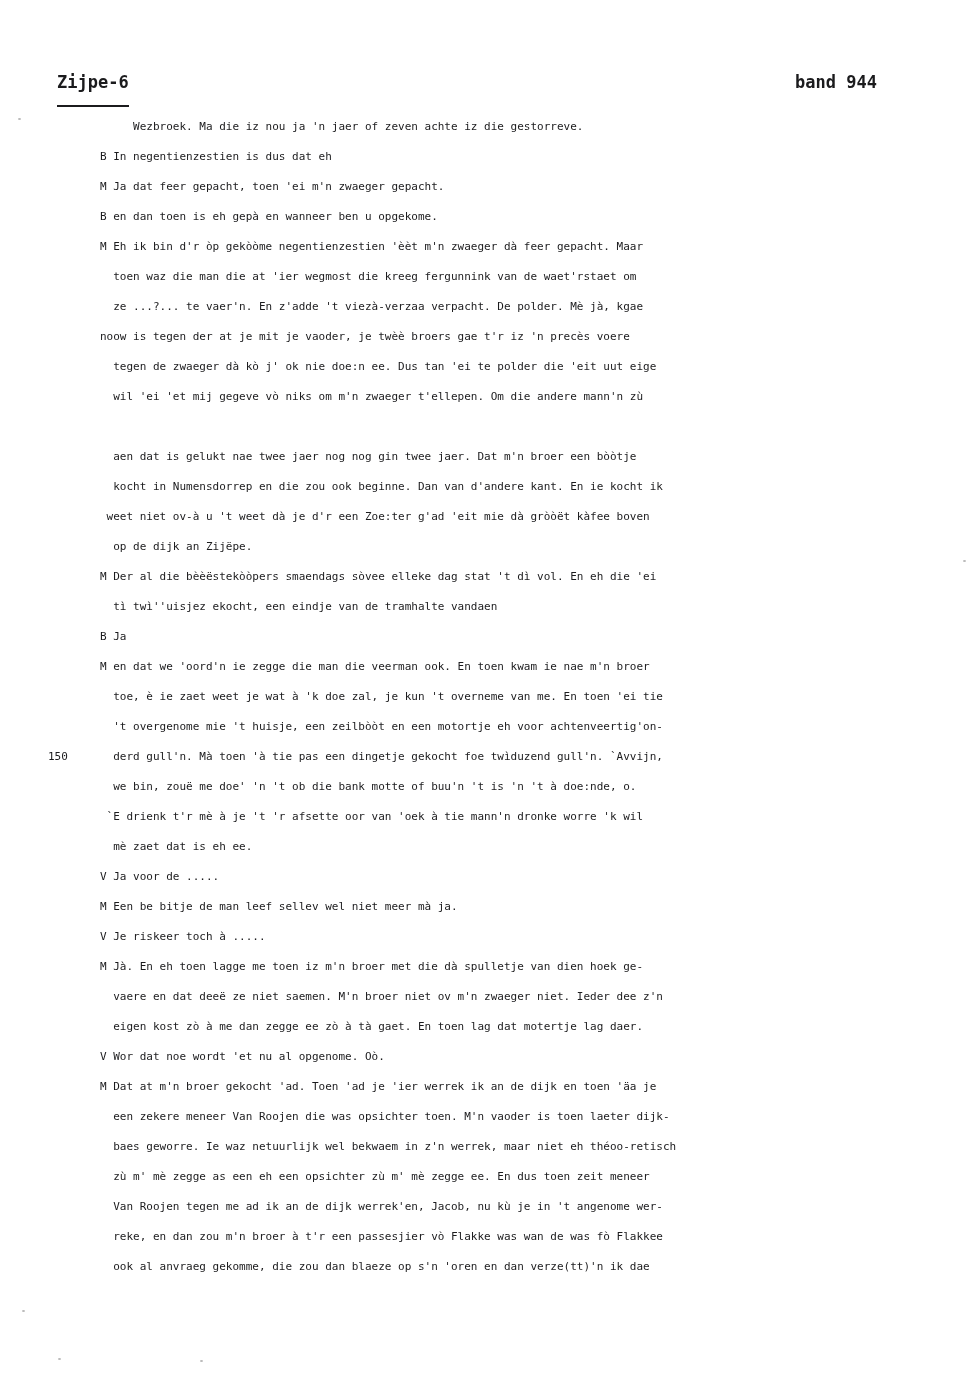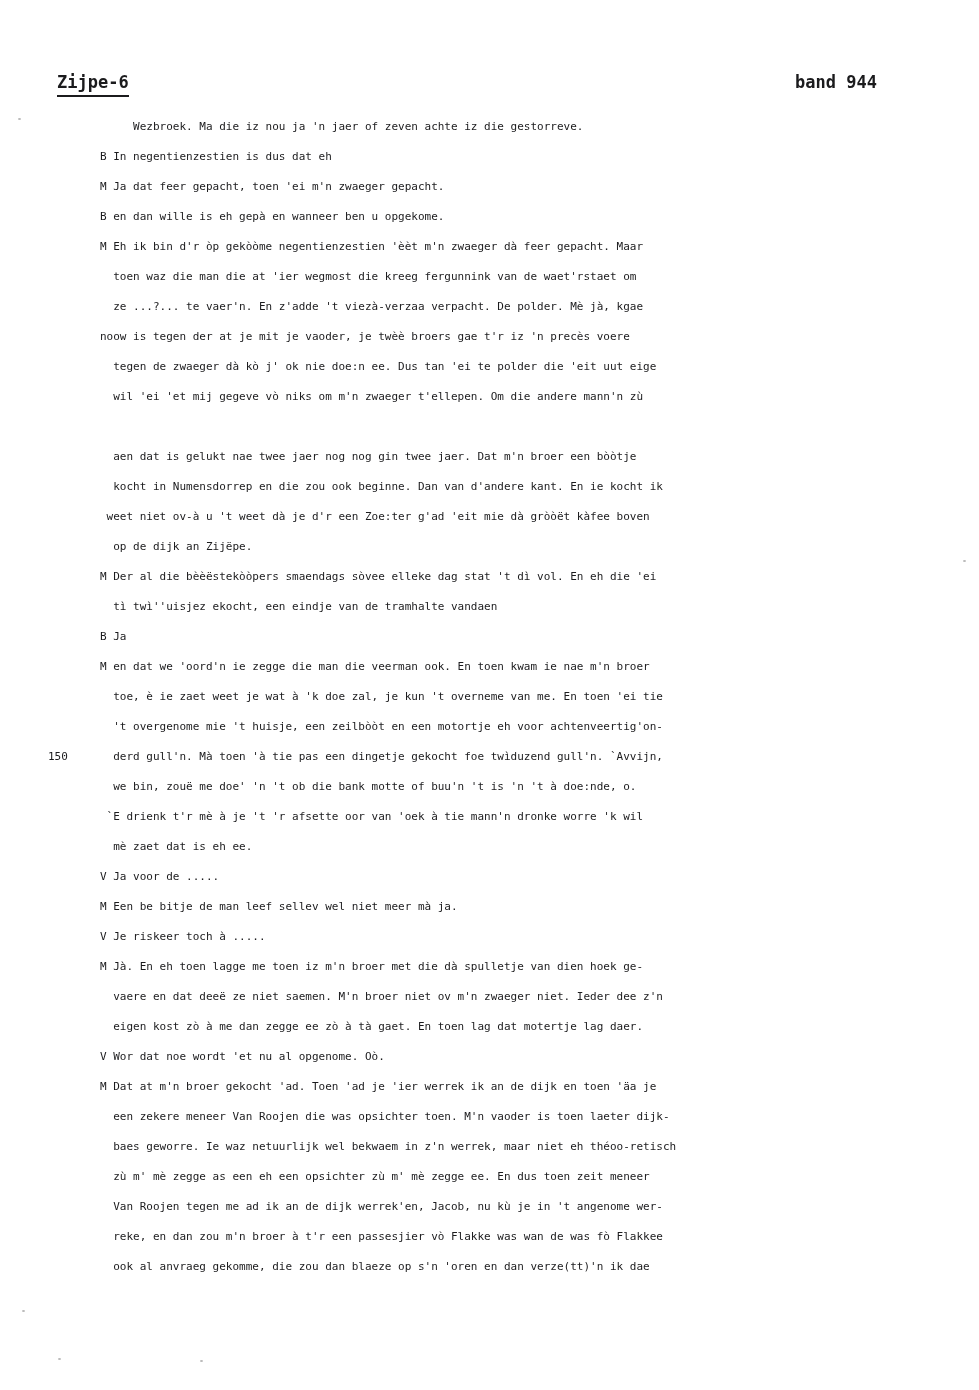"Zijpe-6" .title { padding-bottom: 3px -> 13px }
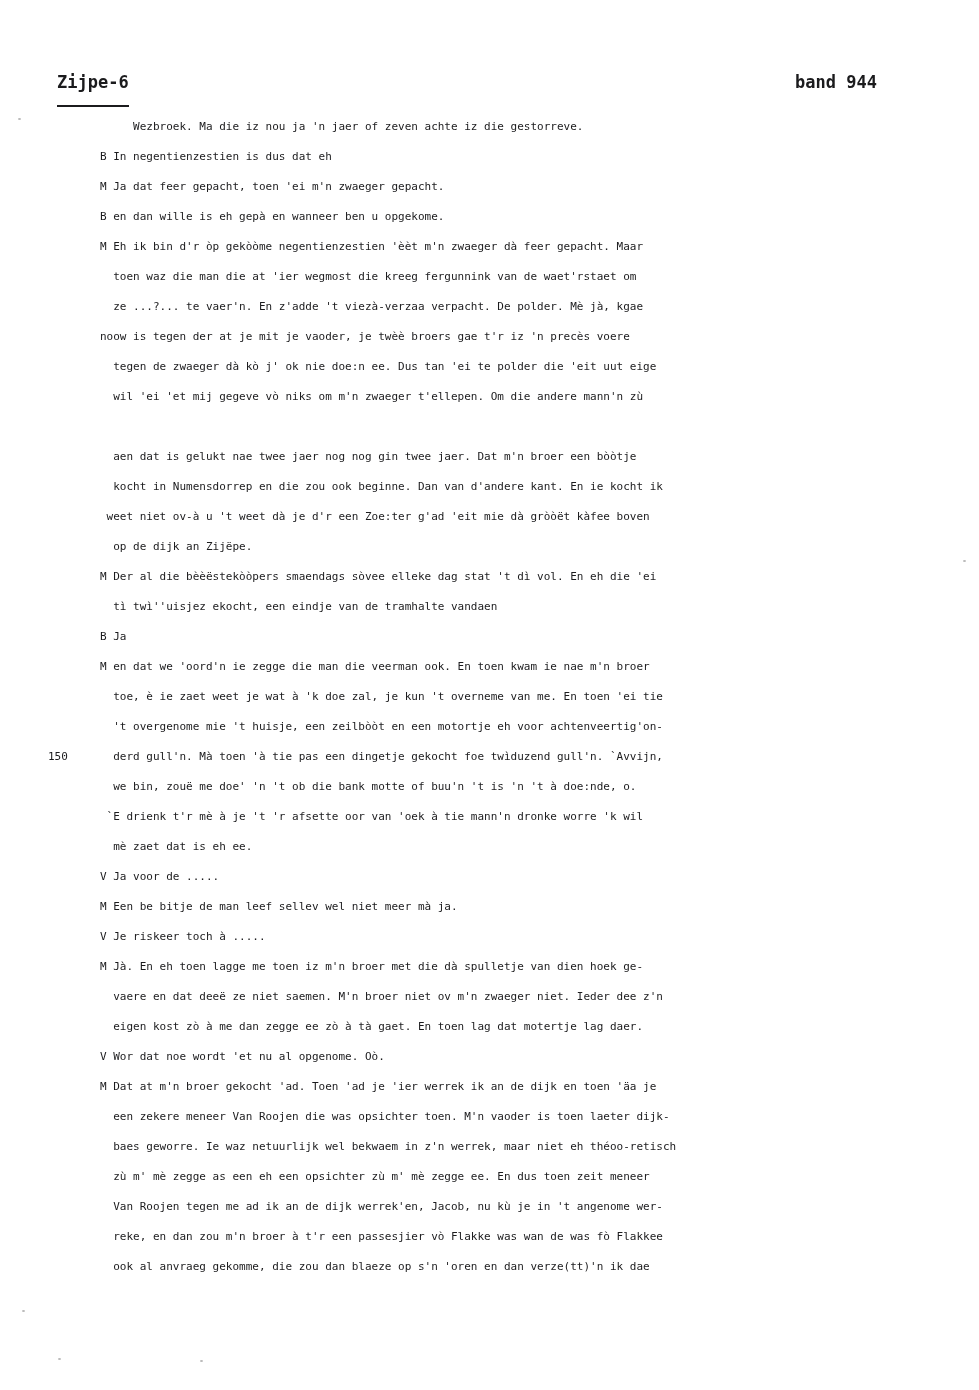"B en dan wille is" span.text { text: wille -> toen }
